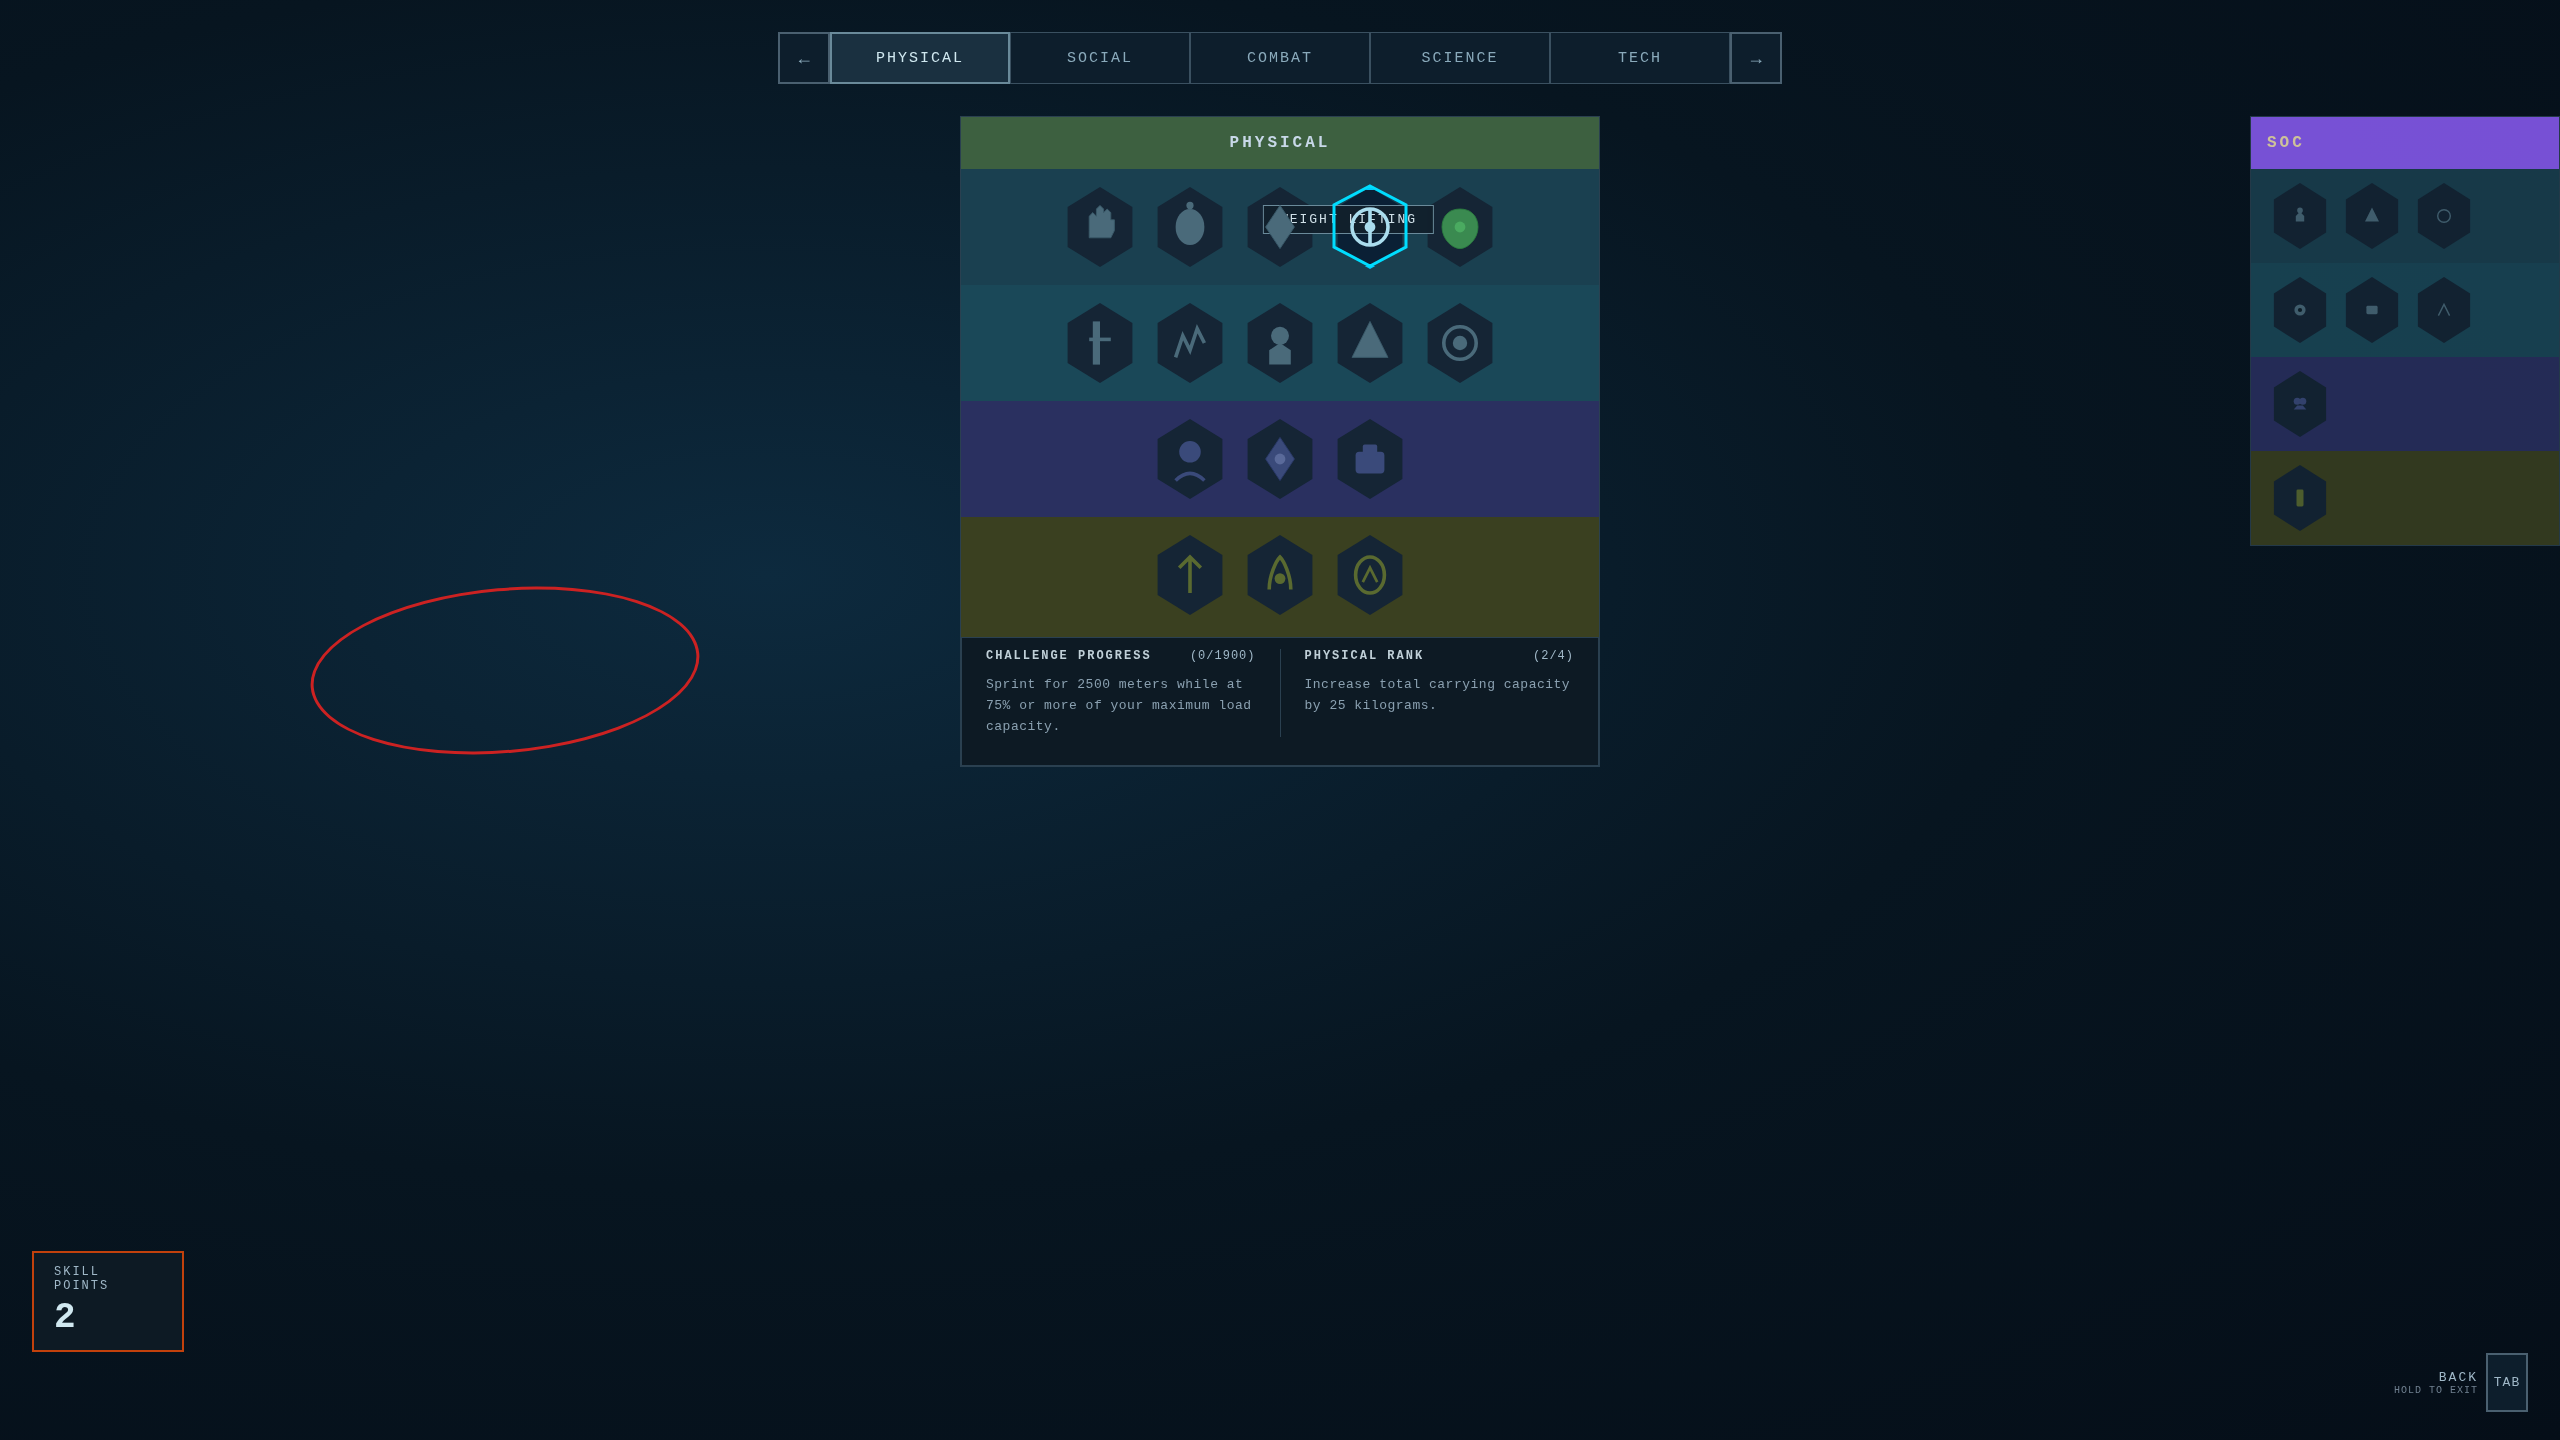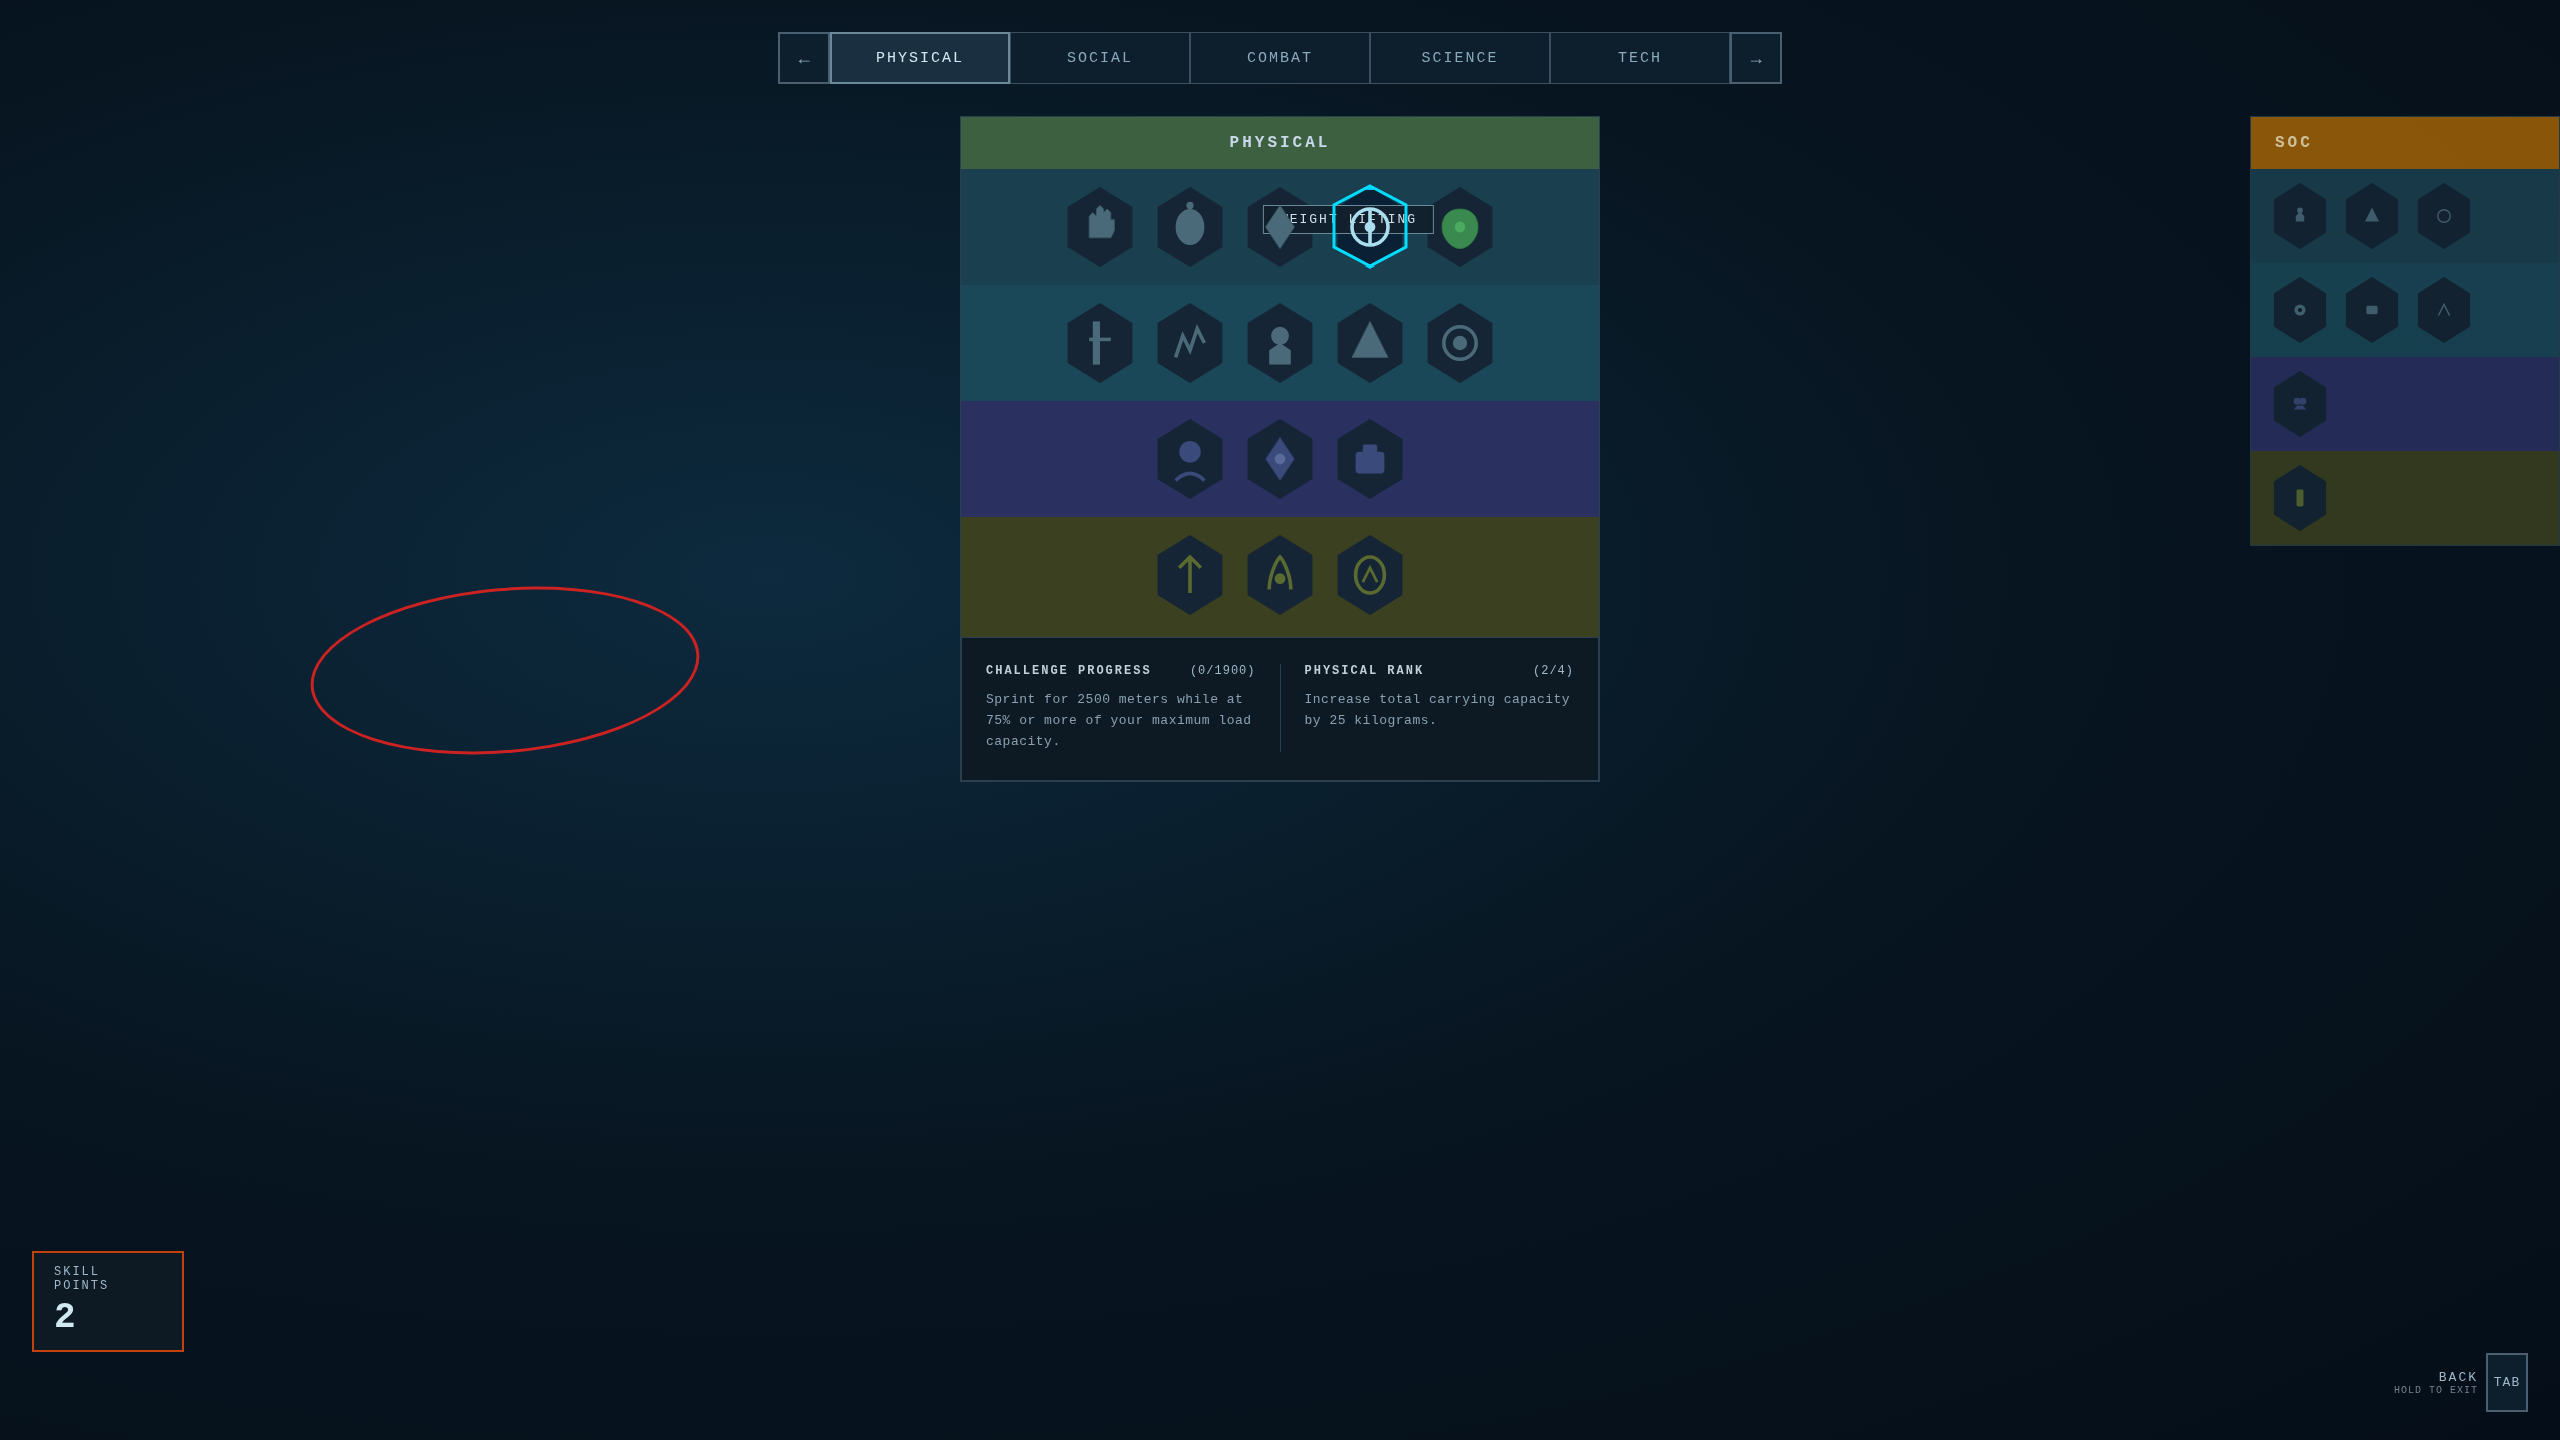"SOC" .rp-header { background: #a16207 -> #8b5cf6; padding-left: 24px -> 16px }
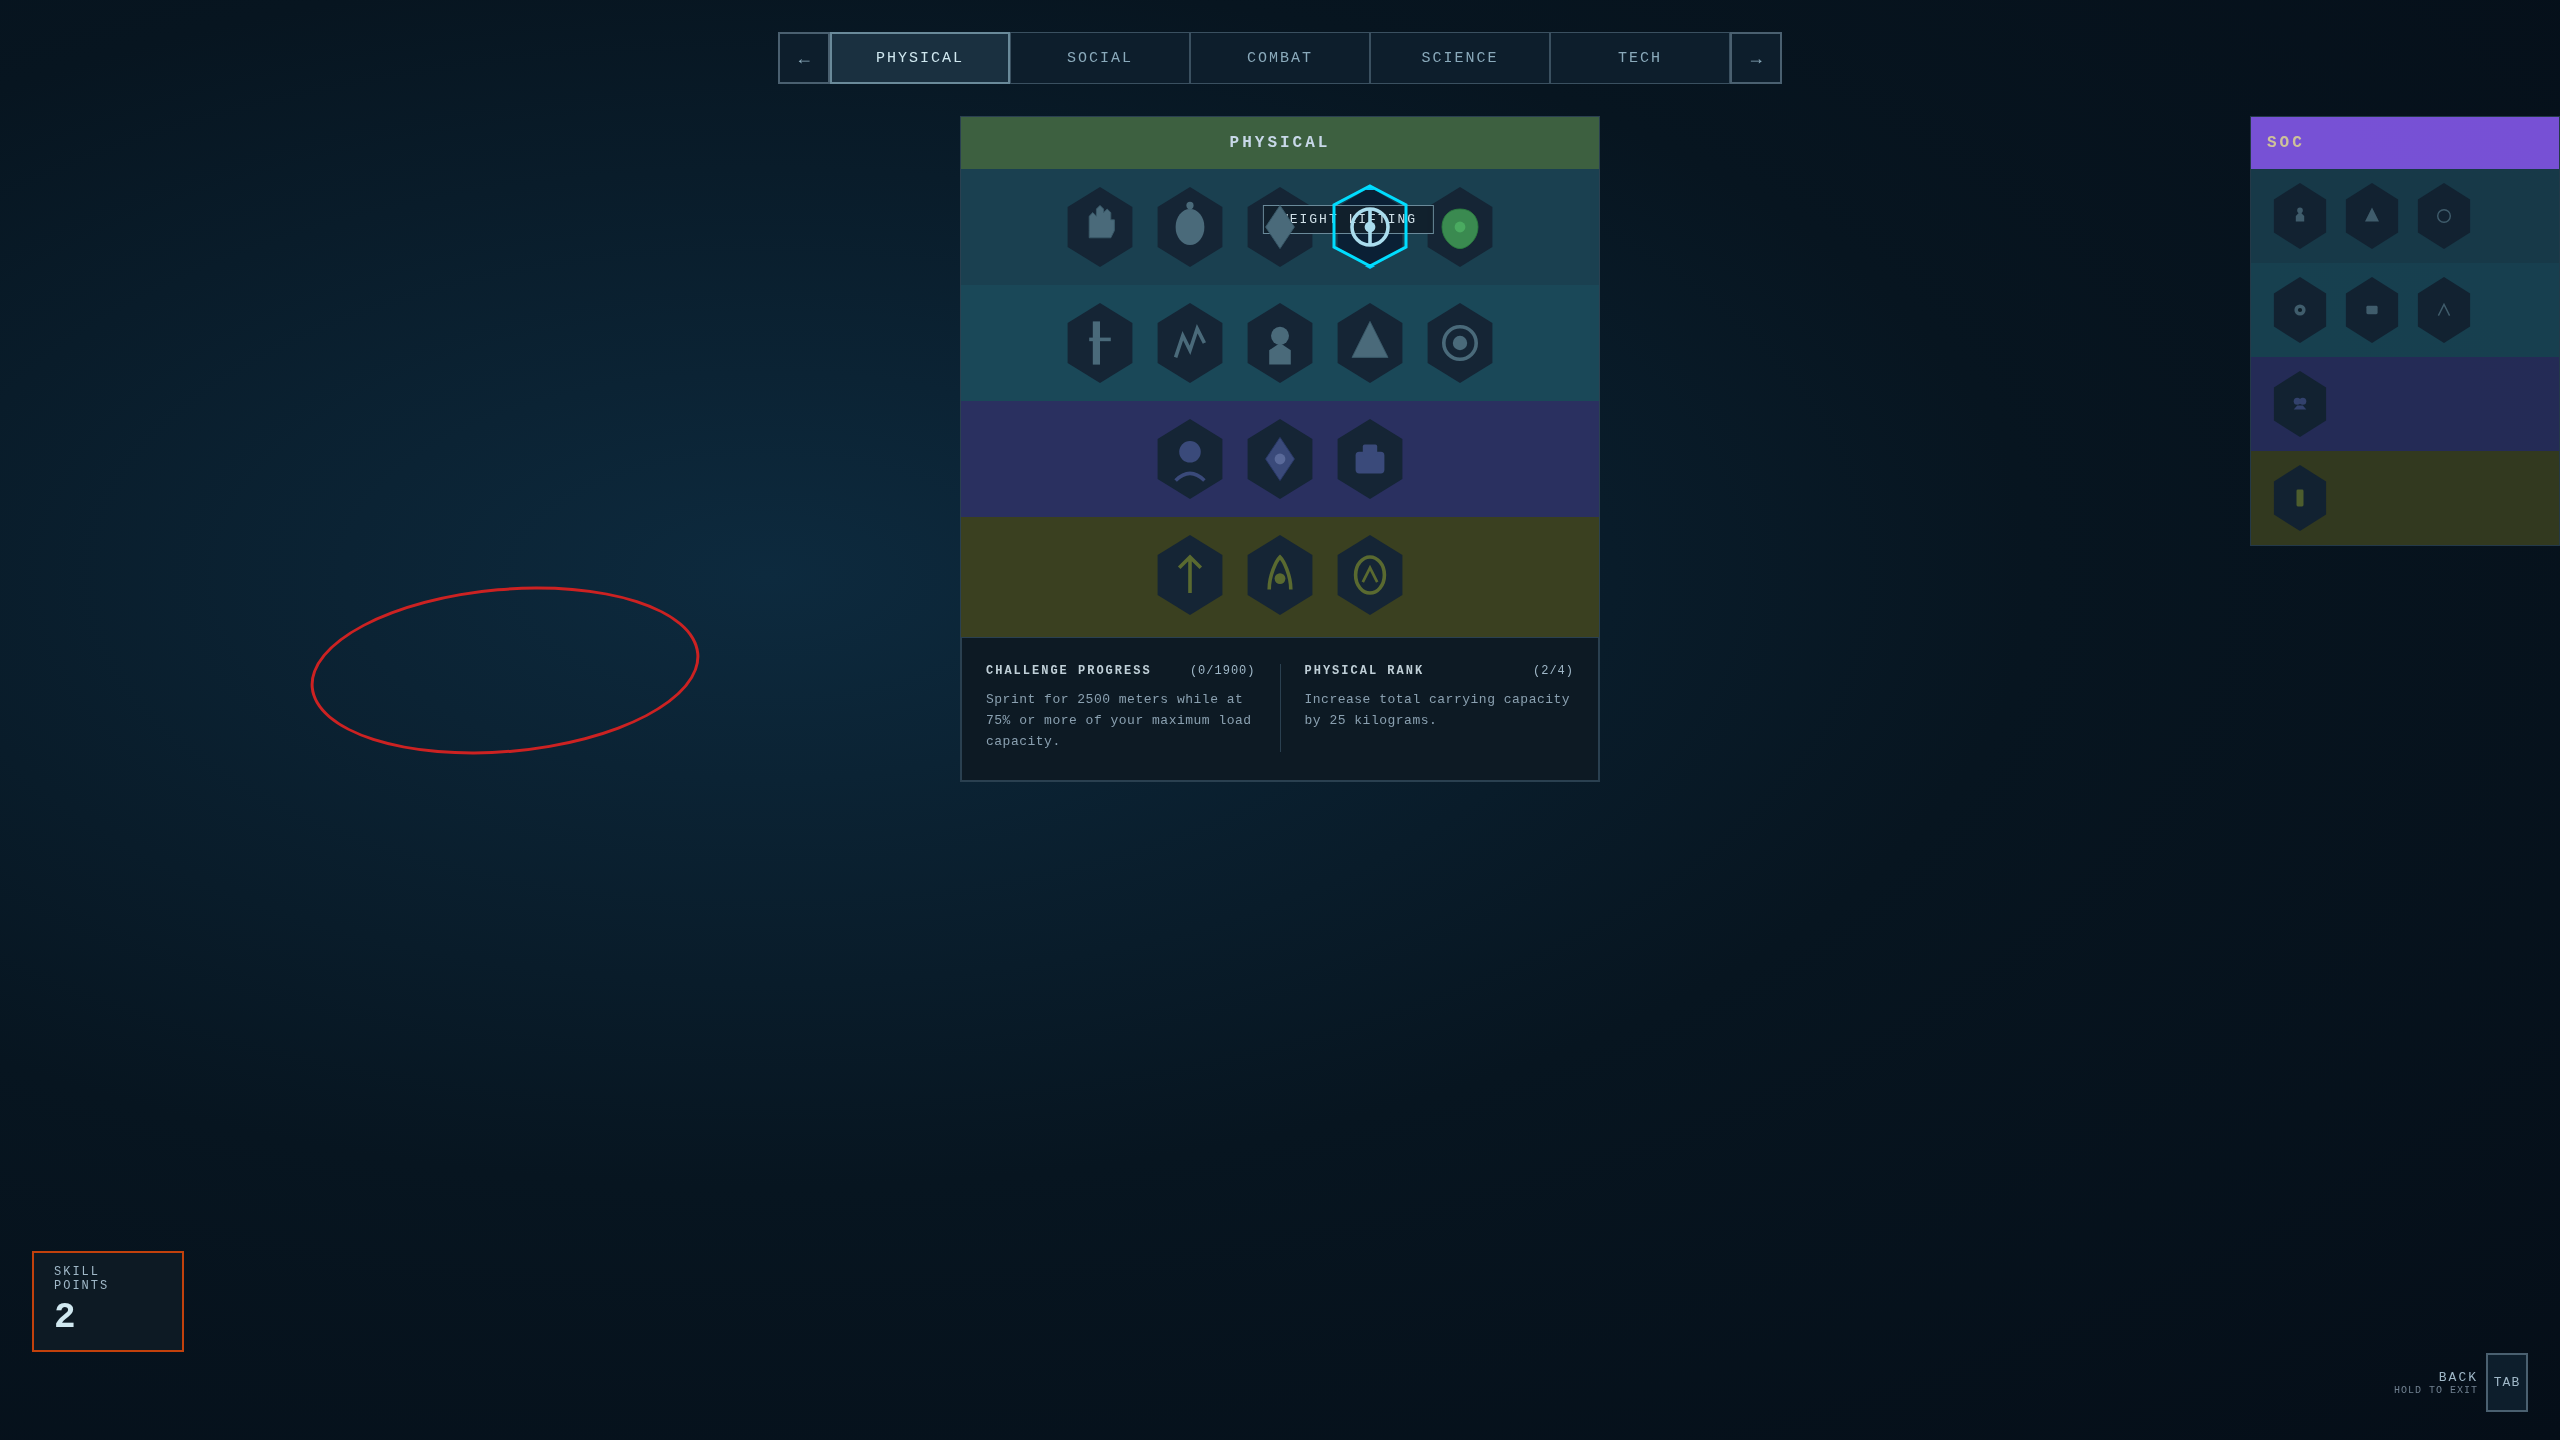"CHALLENGE PROGRESS" .bottom-info { padding: 26px 24px 28px 24px -> 11px 24px 28px 24px }
